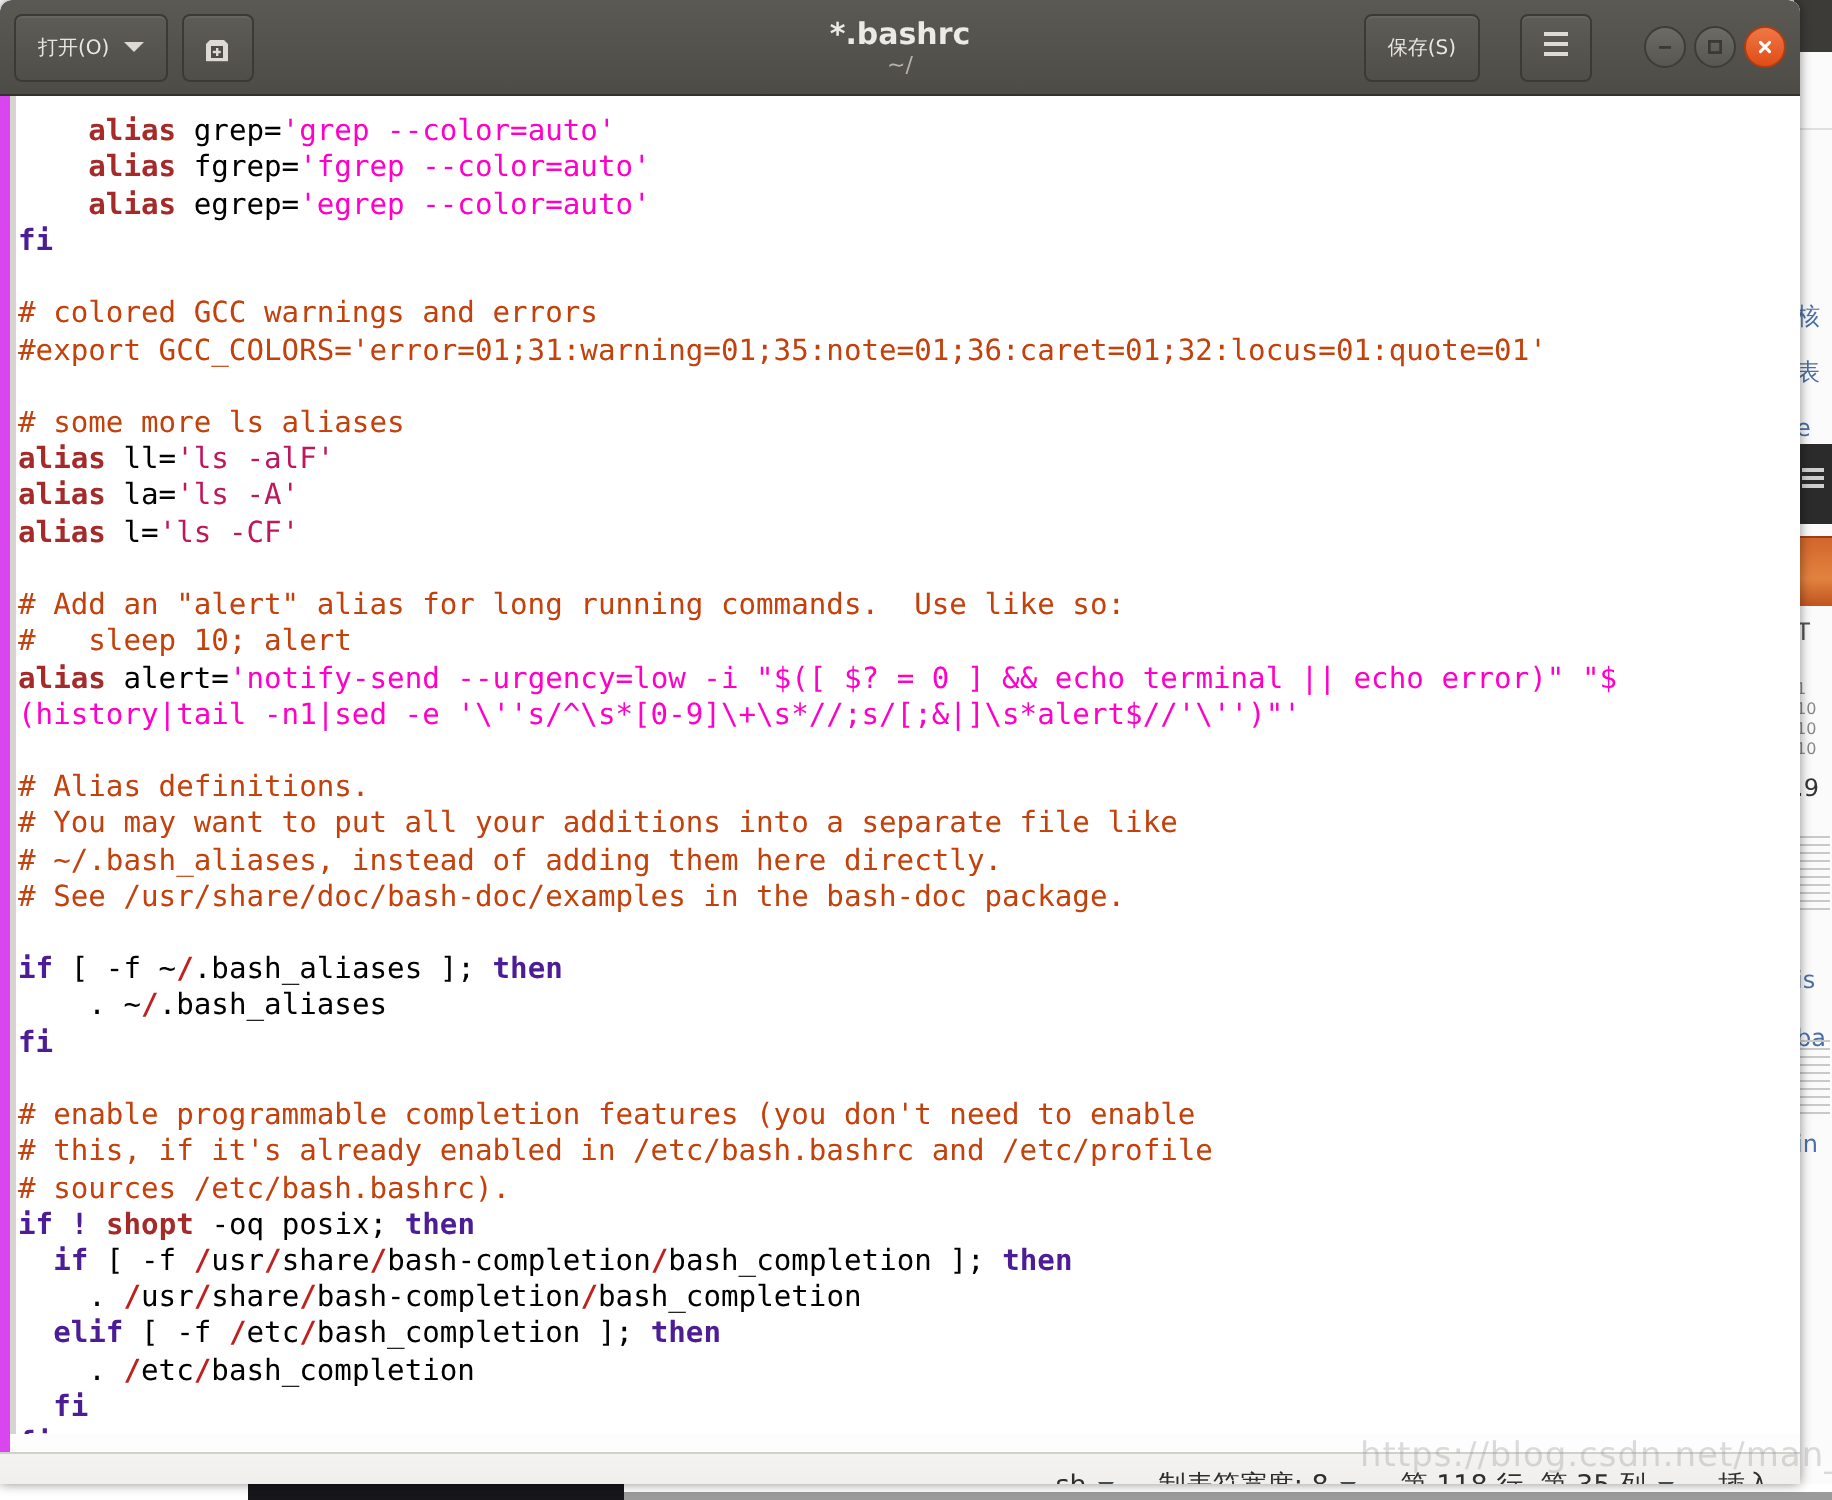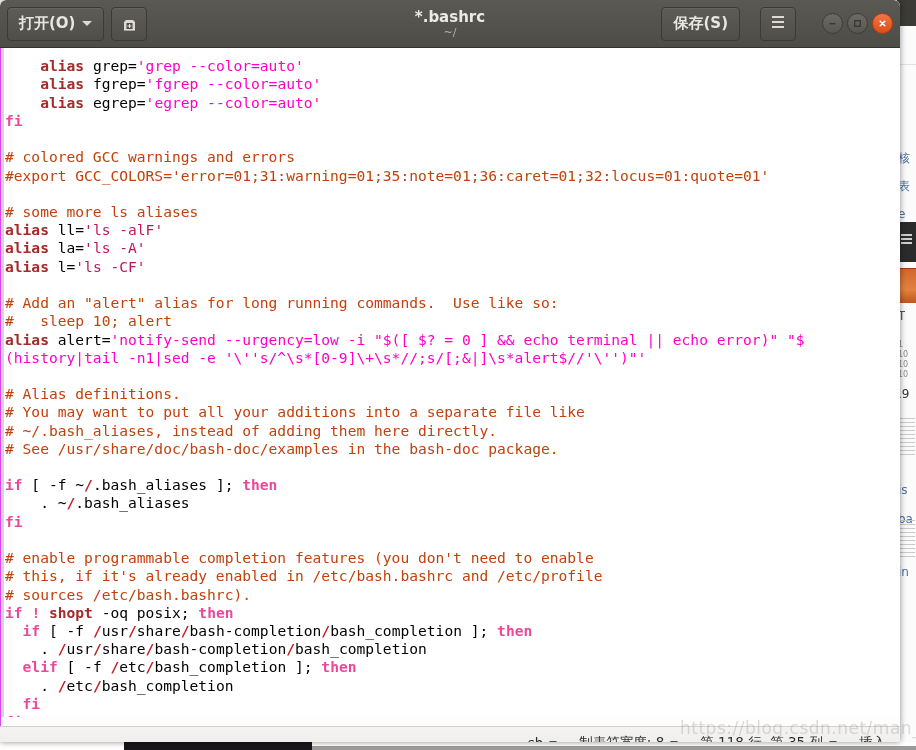"打开(O)" .hb-btn { font-size: 15px -> 10px; font-weight: bold -> none }
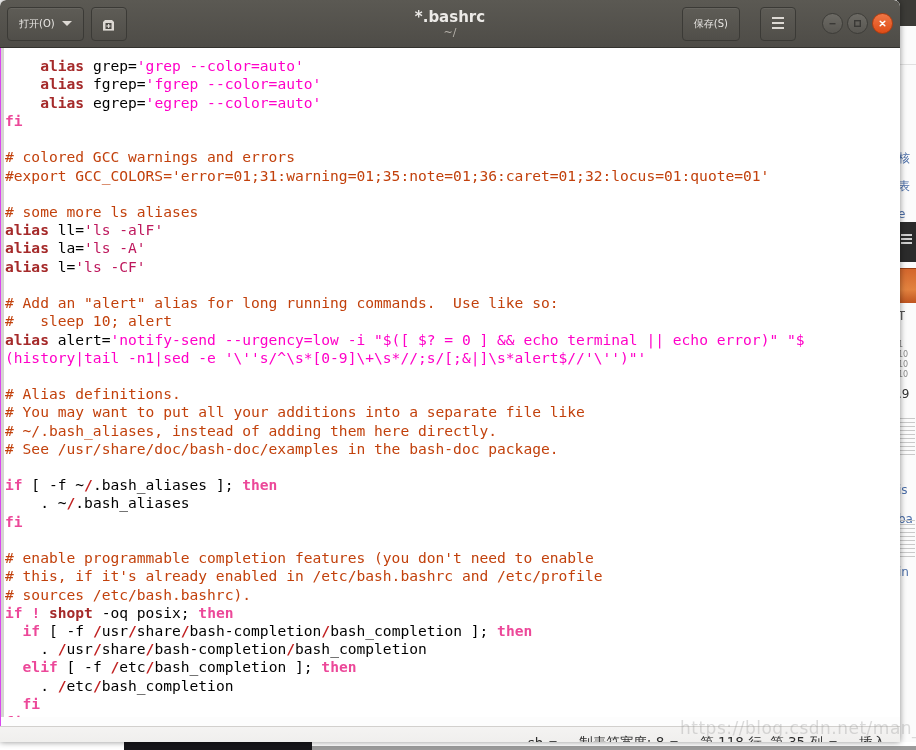"alias grep='grep --color=auto'" .doc-area { border-left: 1px solid #d946ef -> 5px solid #d946ef }
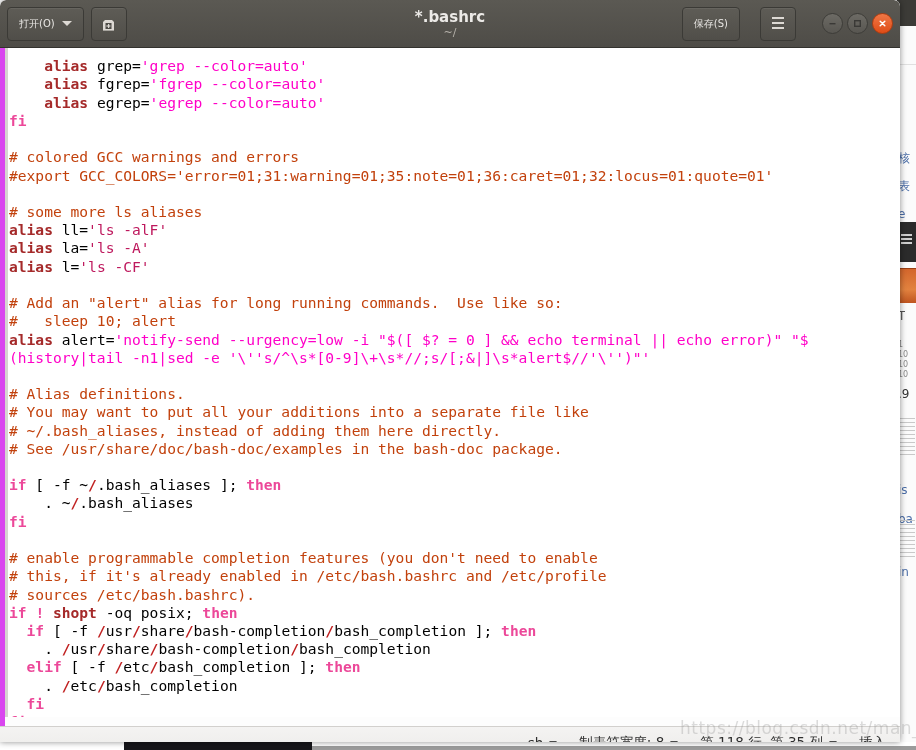"fi" .kw2 { color: #ec4899 -> #4c1d95 }
